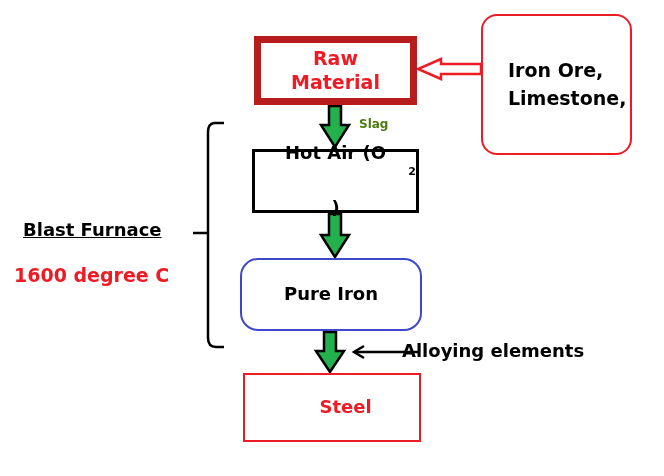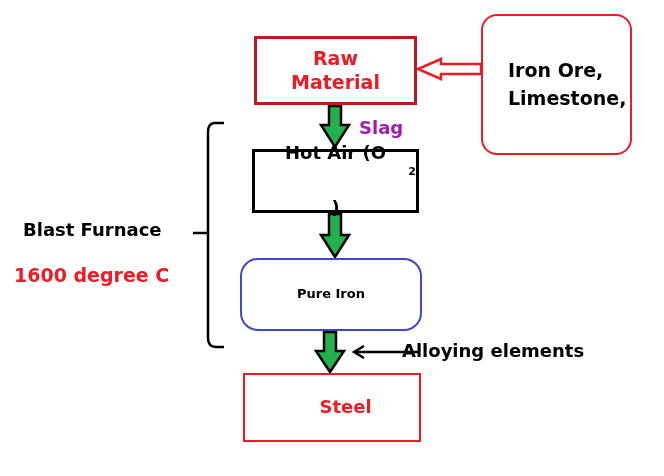"Raw" div.box { border: 3px solid #b91c1c -> 7px solid #b91c1c }
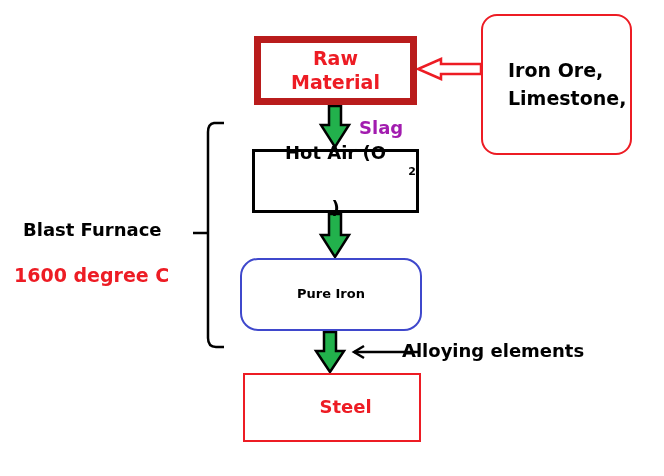"Slag" div.txt { color: #a21caf -> #4d7c0f; font-size: 18px -> 12px }
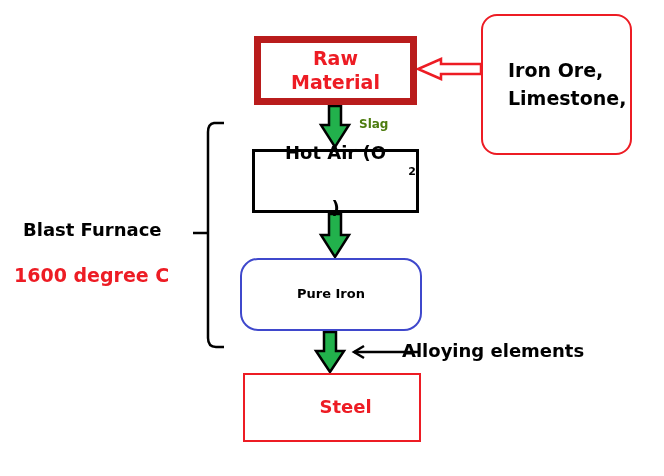"Blast Furnace" div.txt { text-decoration: none -> underline }
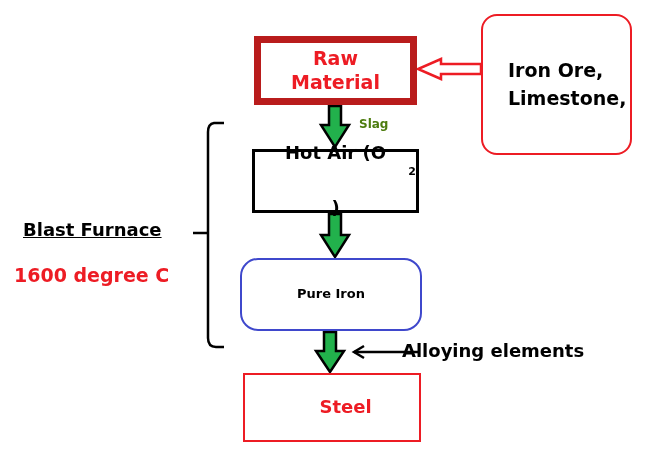"Pure Iron" div.box { font-size: 13px -> 18px }
